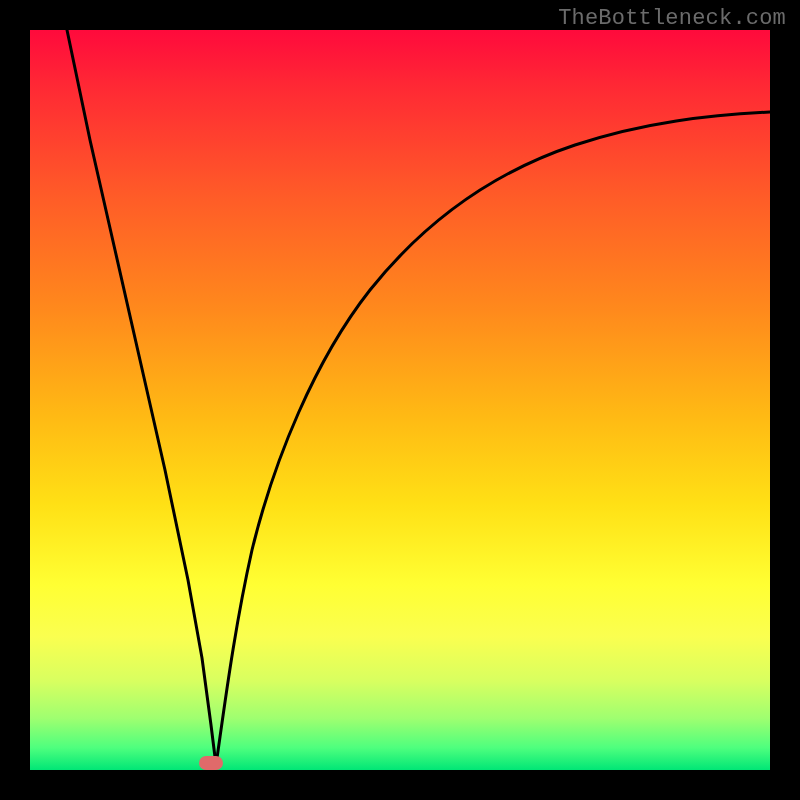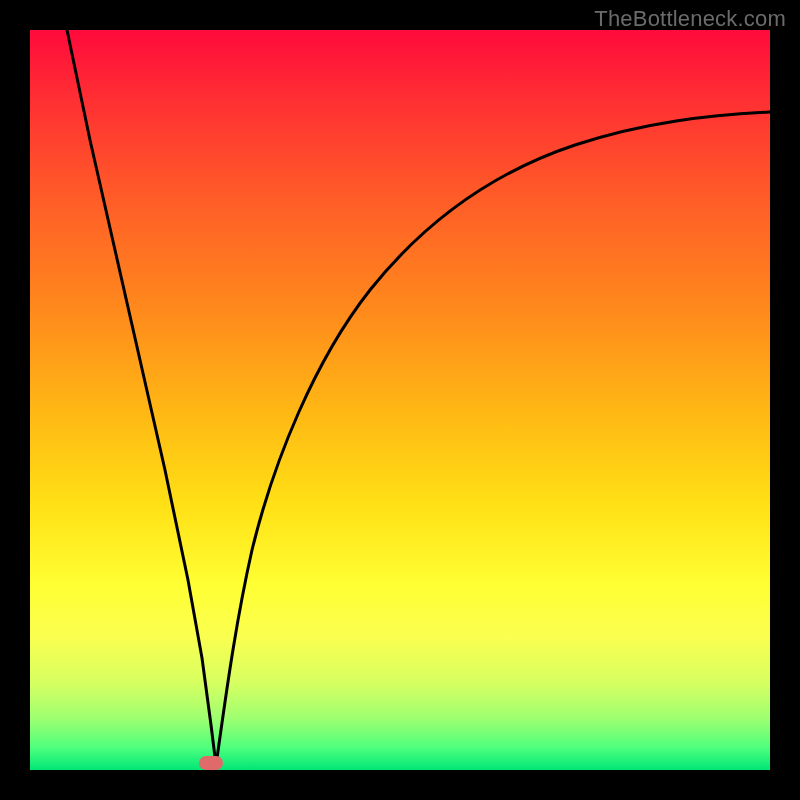"TheBottleneck.com" .frame { font-family: none -> Liberation Mono, monospace }
